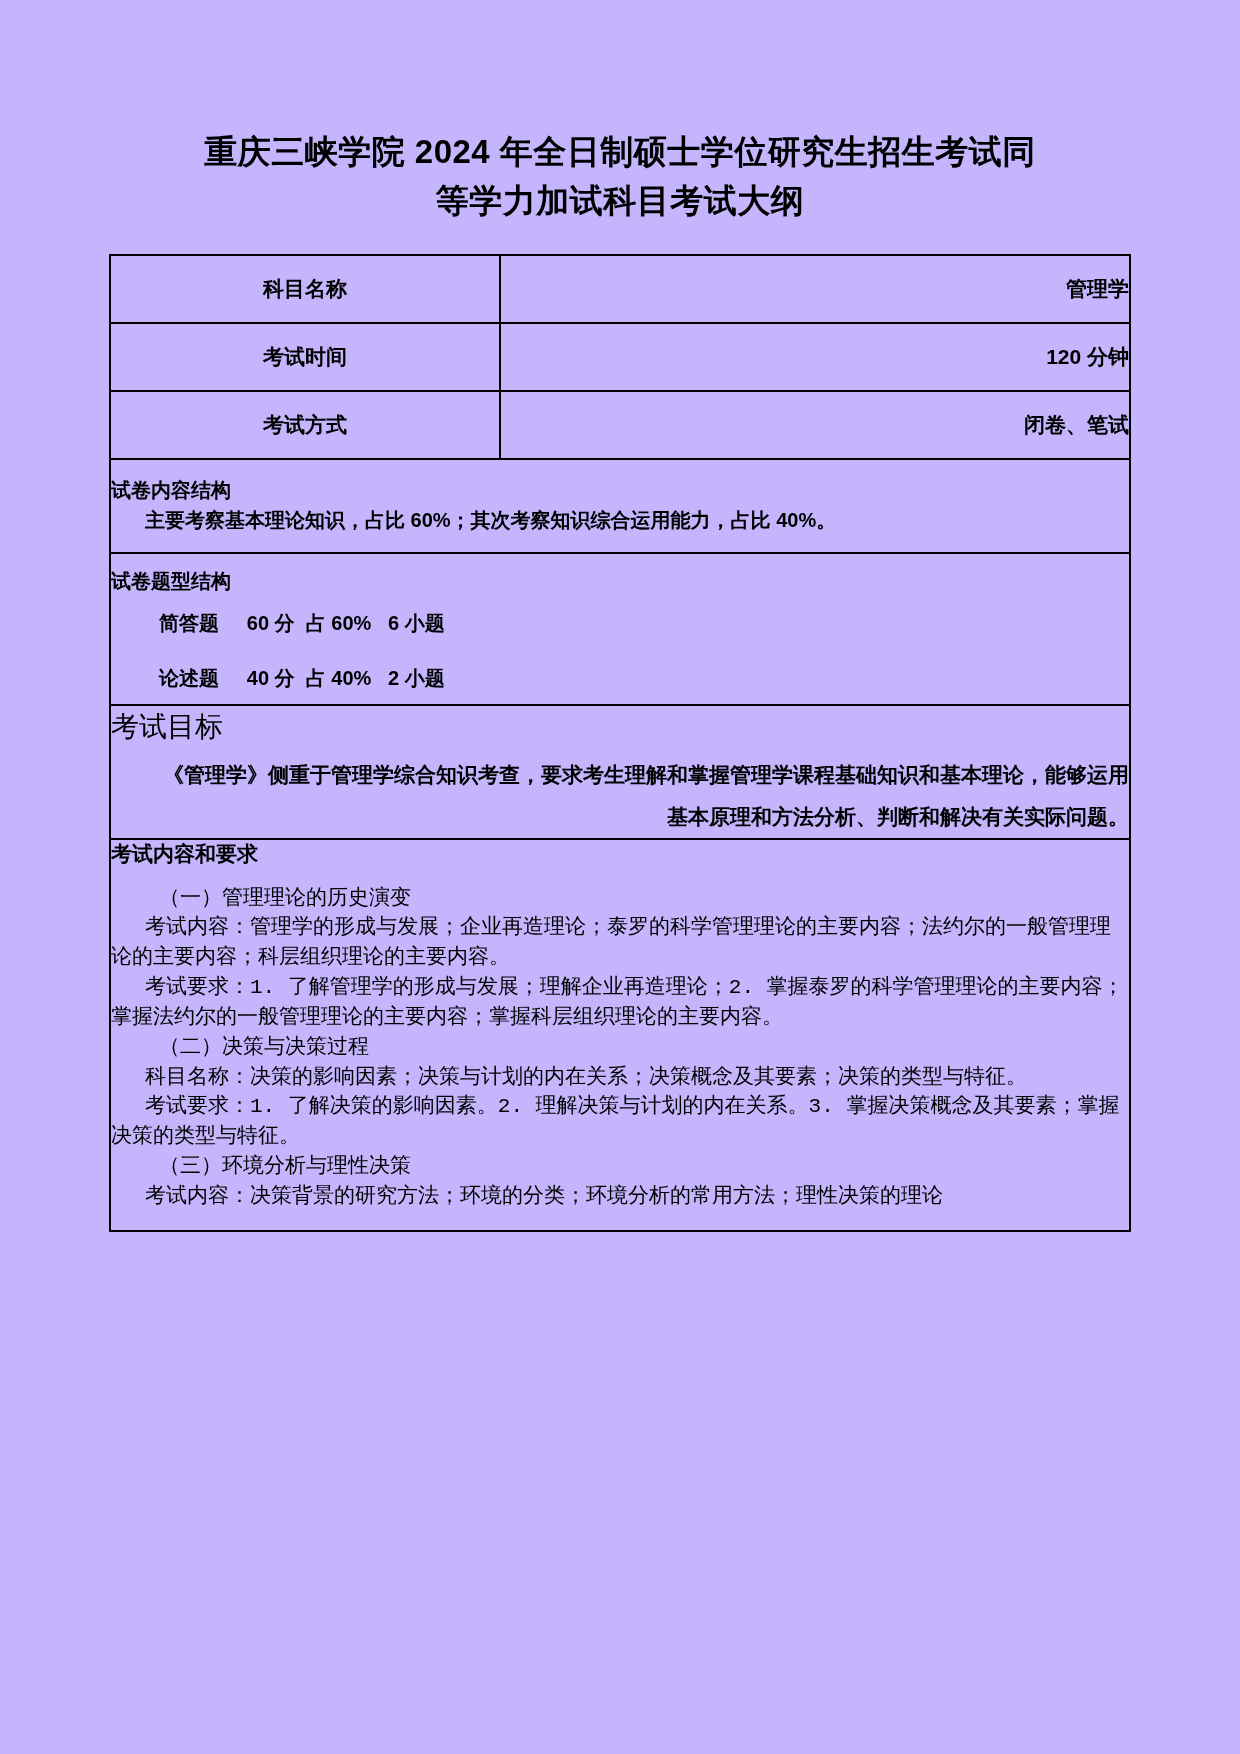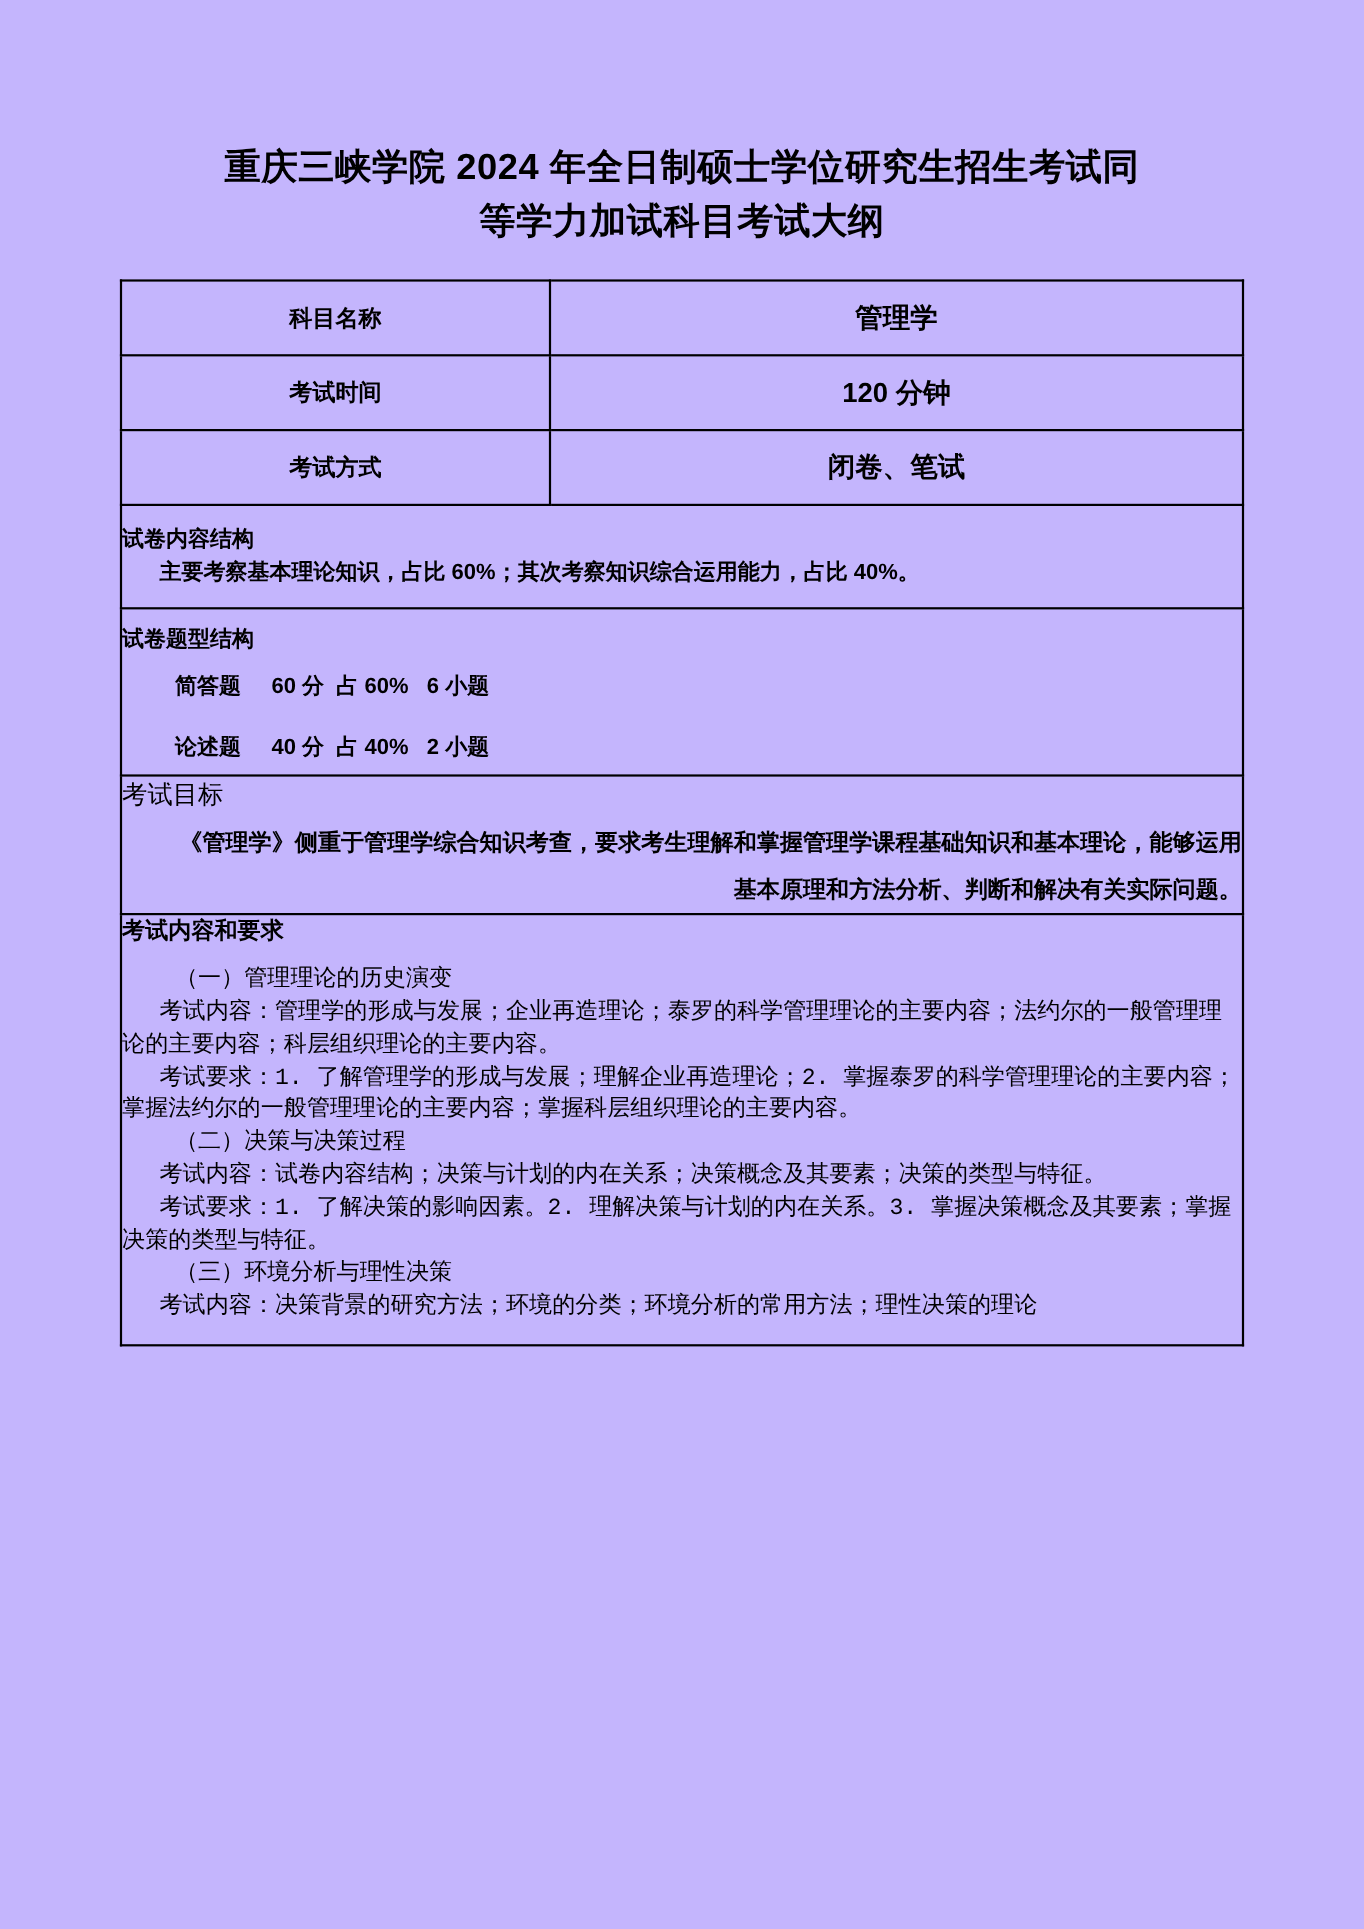"管理学" .info-cell.value { font-size: 25px -> 21px; text-align: none -> right }
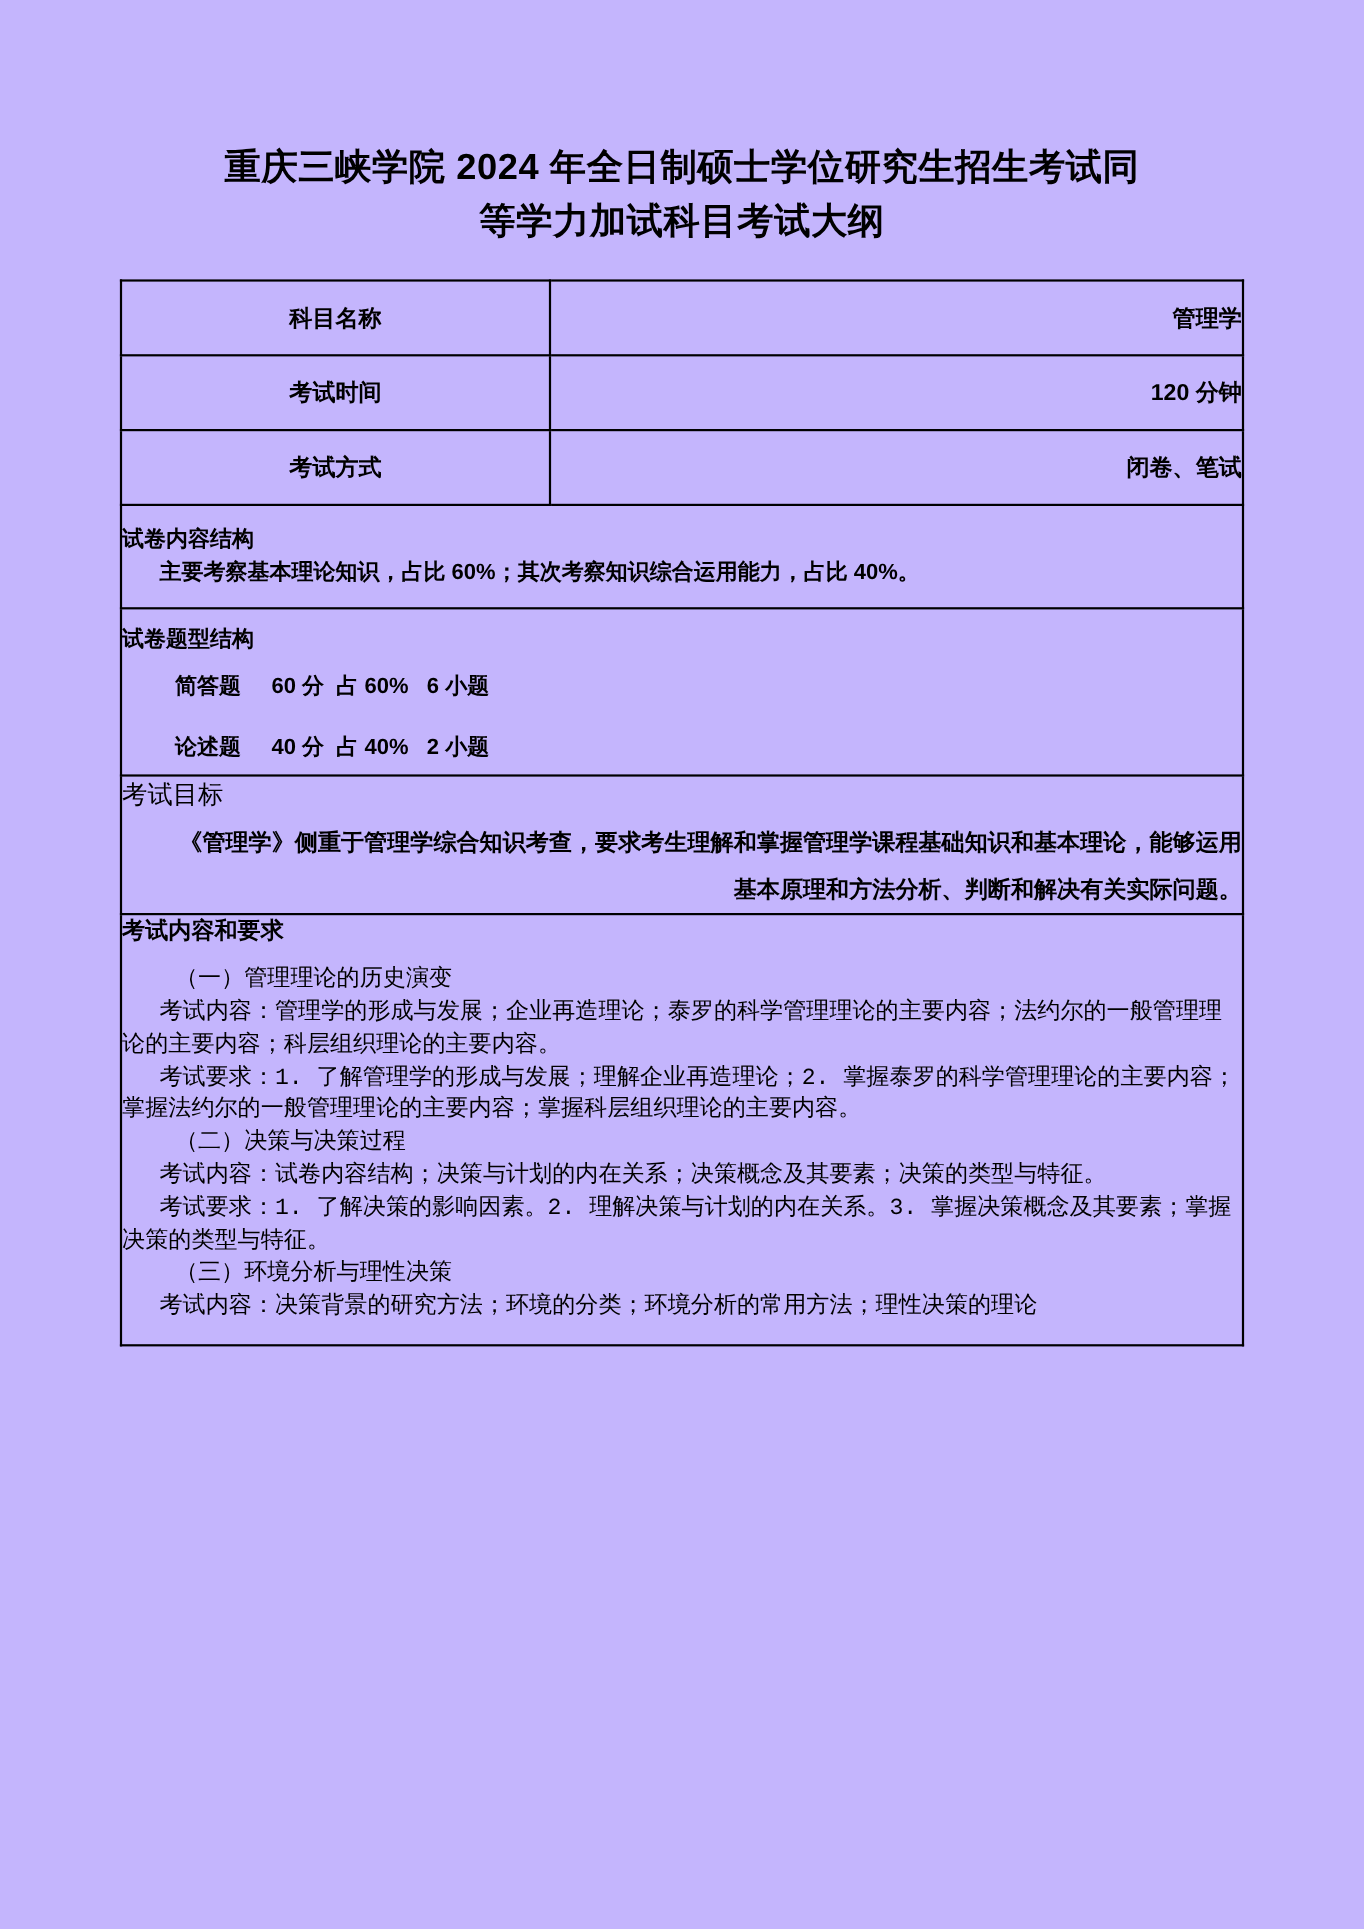"考试目标" .block-head.plain { font-size: 23px -> 28px }
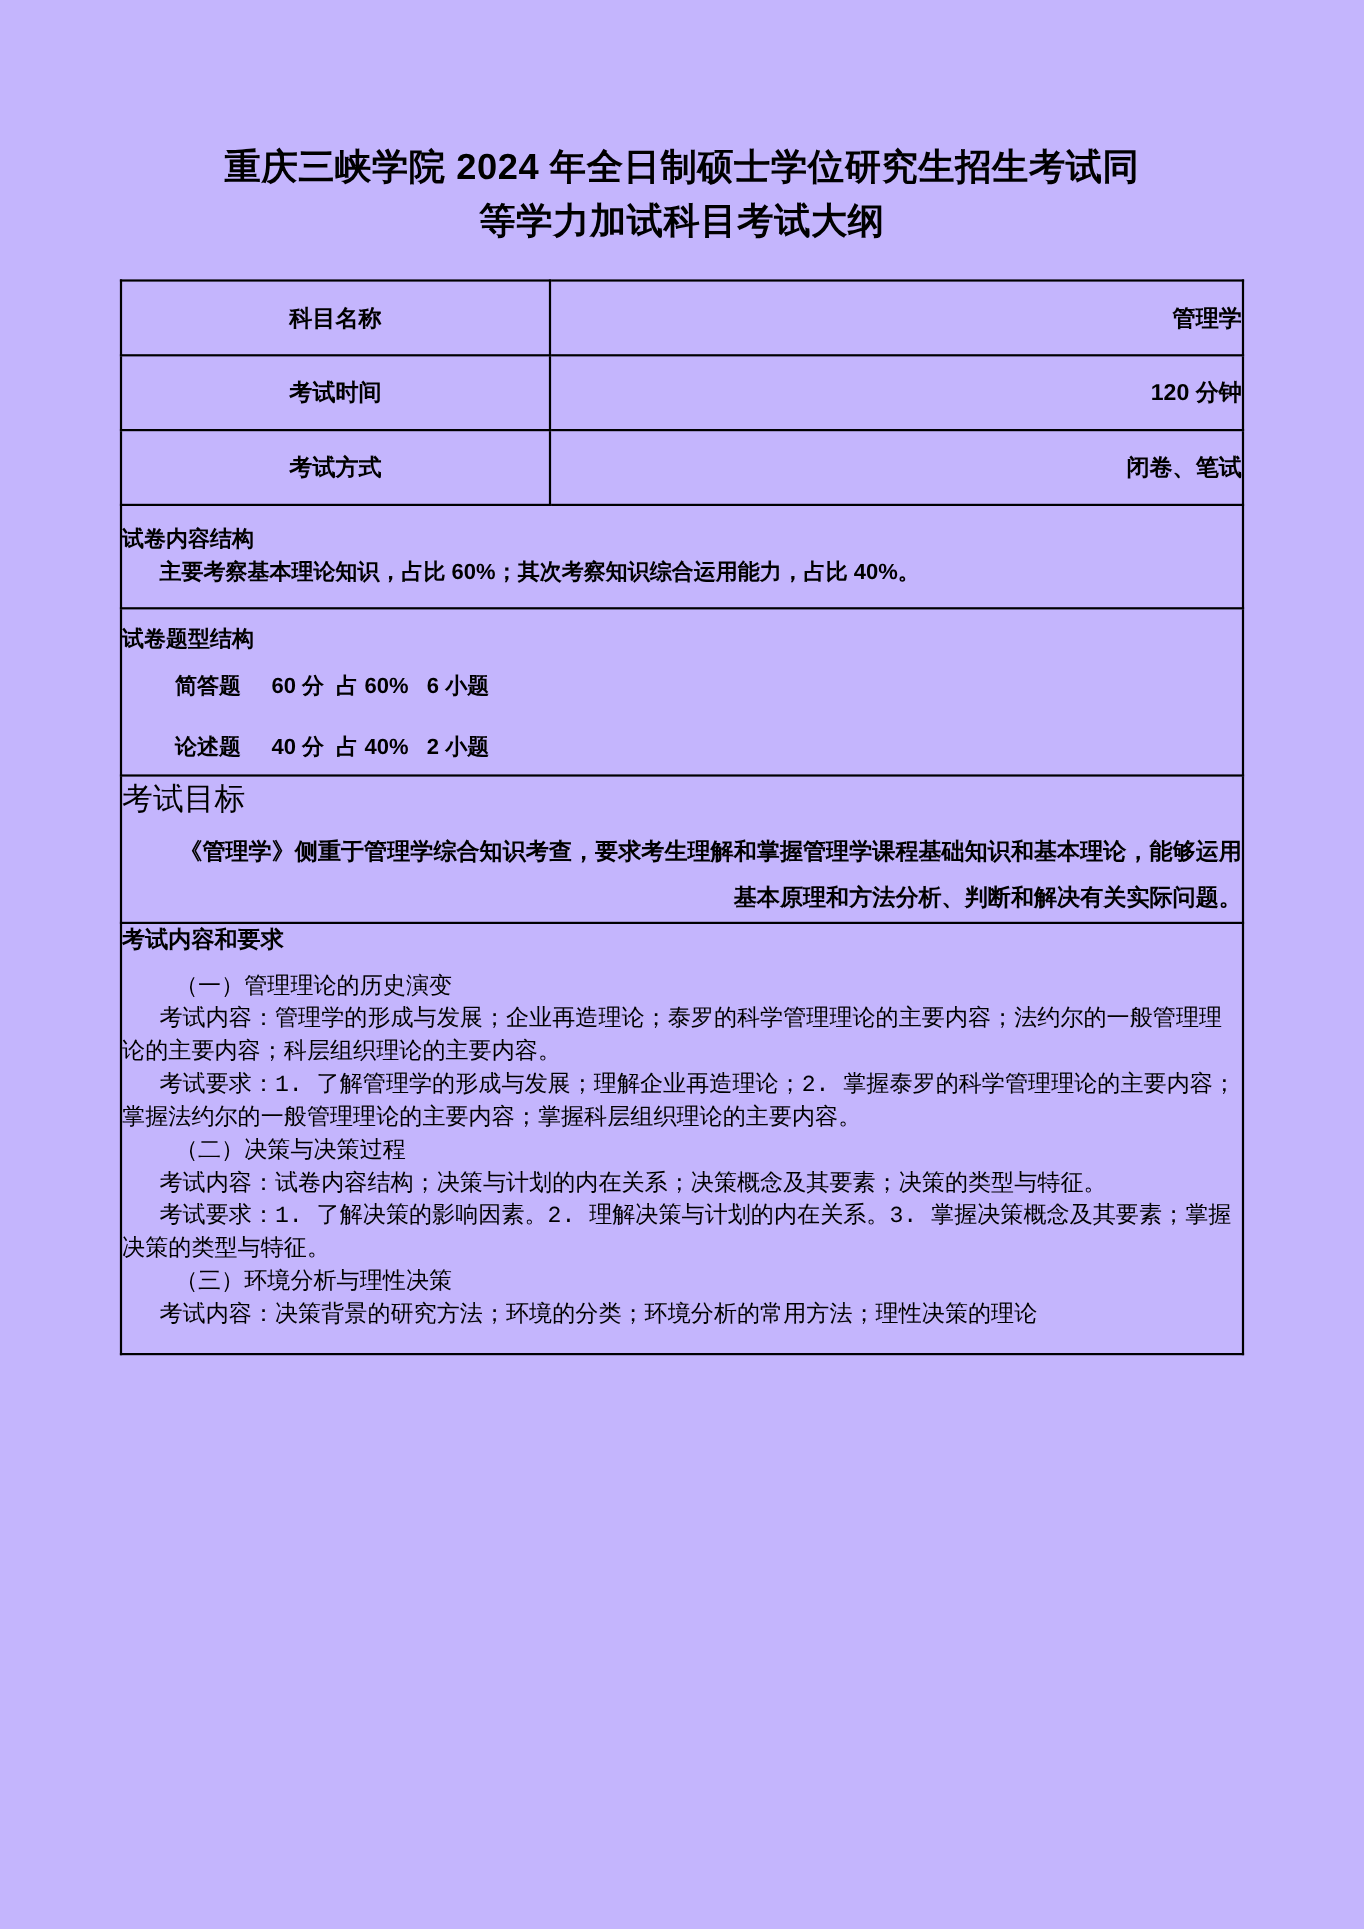"考试内容：试卷内容结构；决策与计划的内在关系；决策概念及其要素；决策的类型与特征" p.c-para { text: 考试内容：试卷内容结构 -> 科目名称：决策的影响因素 }
